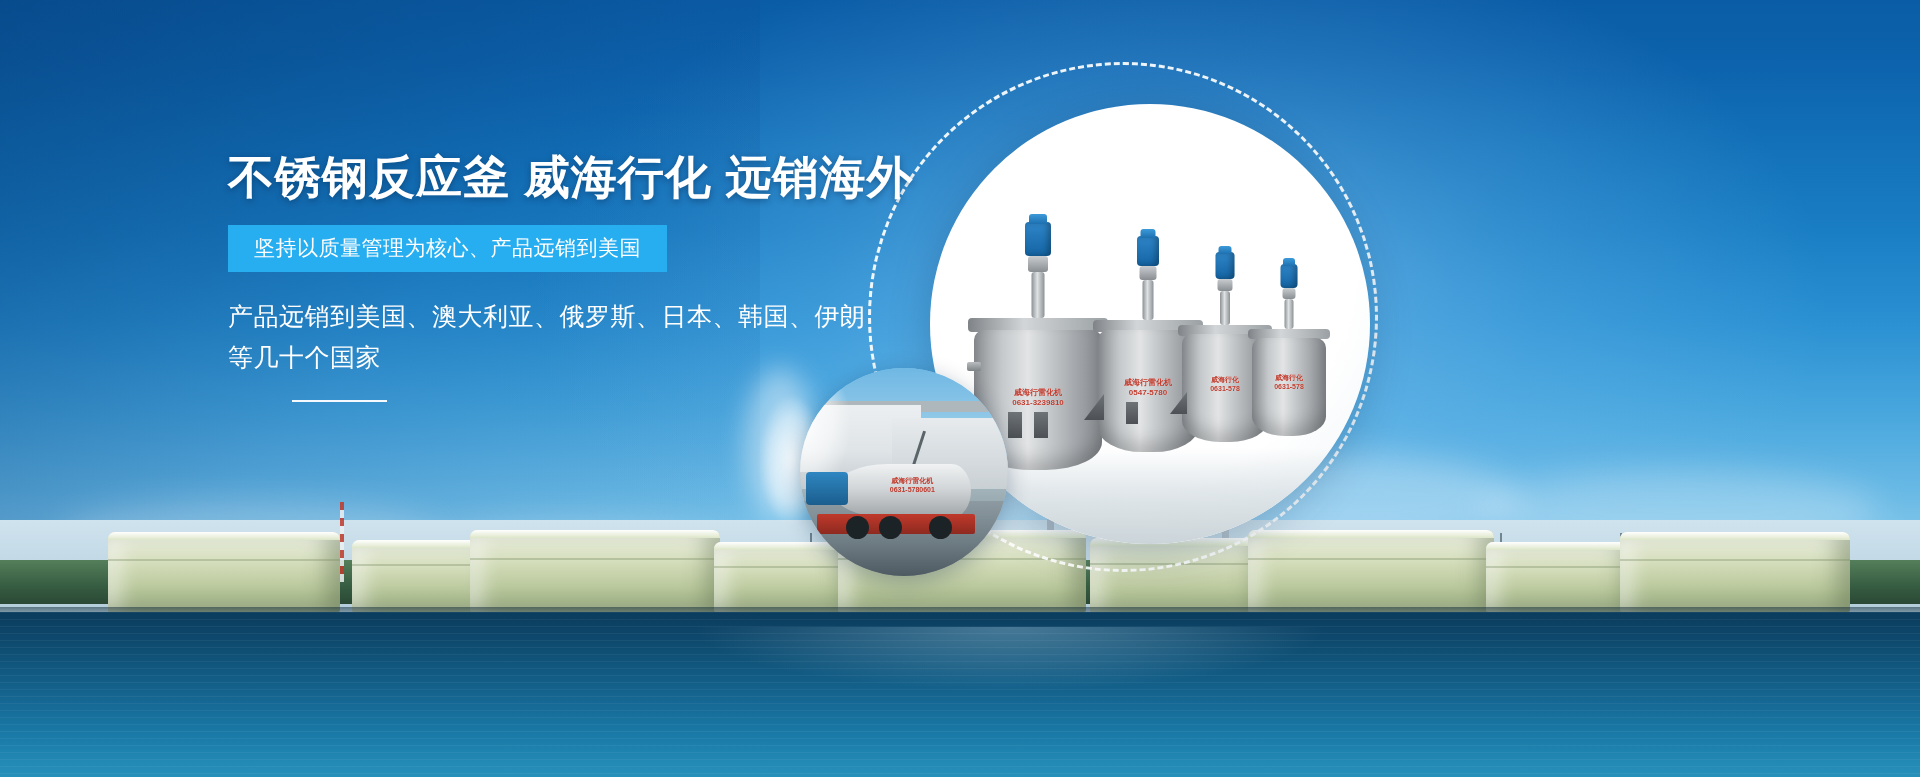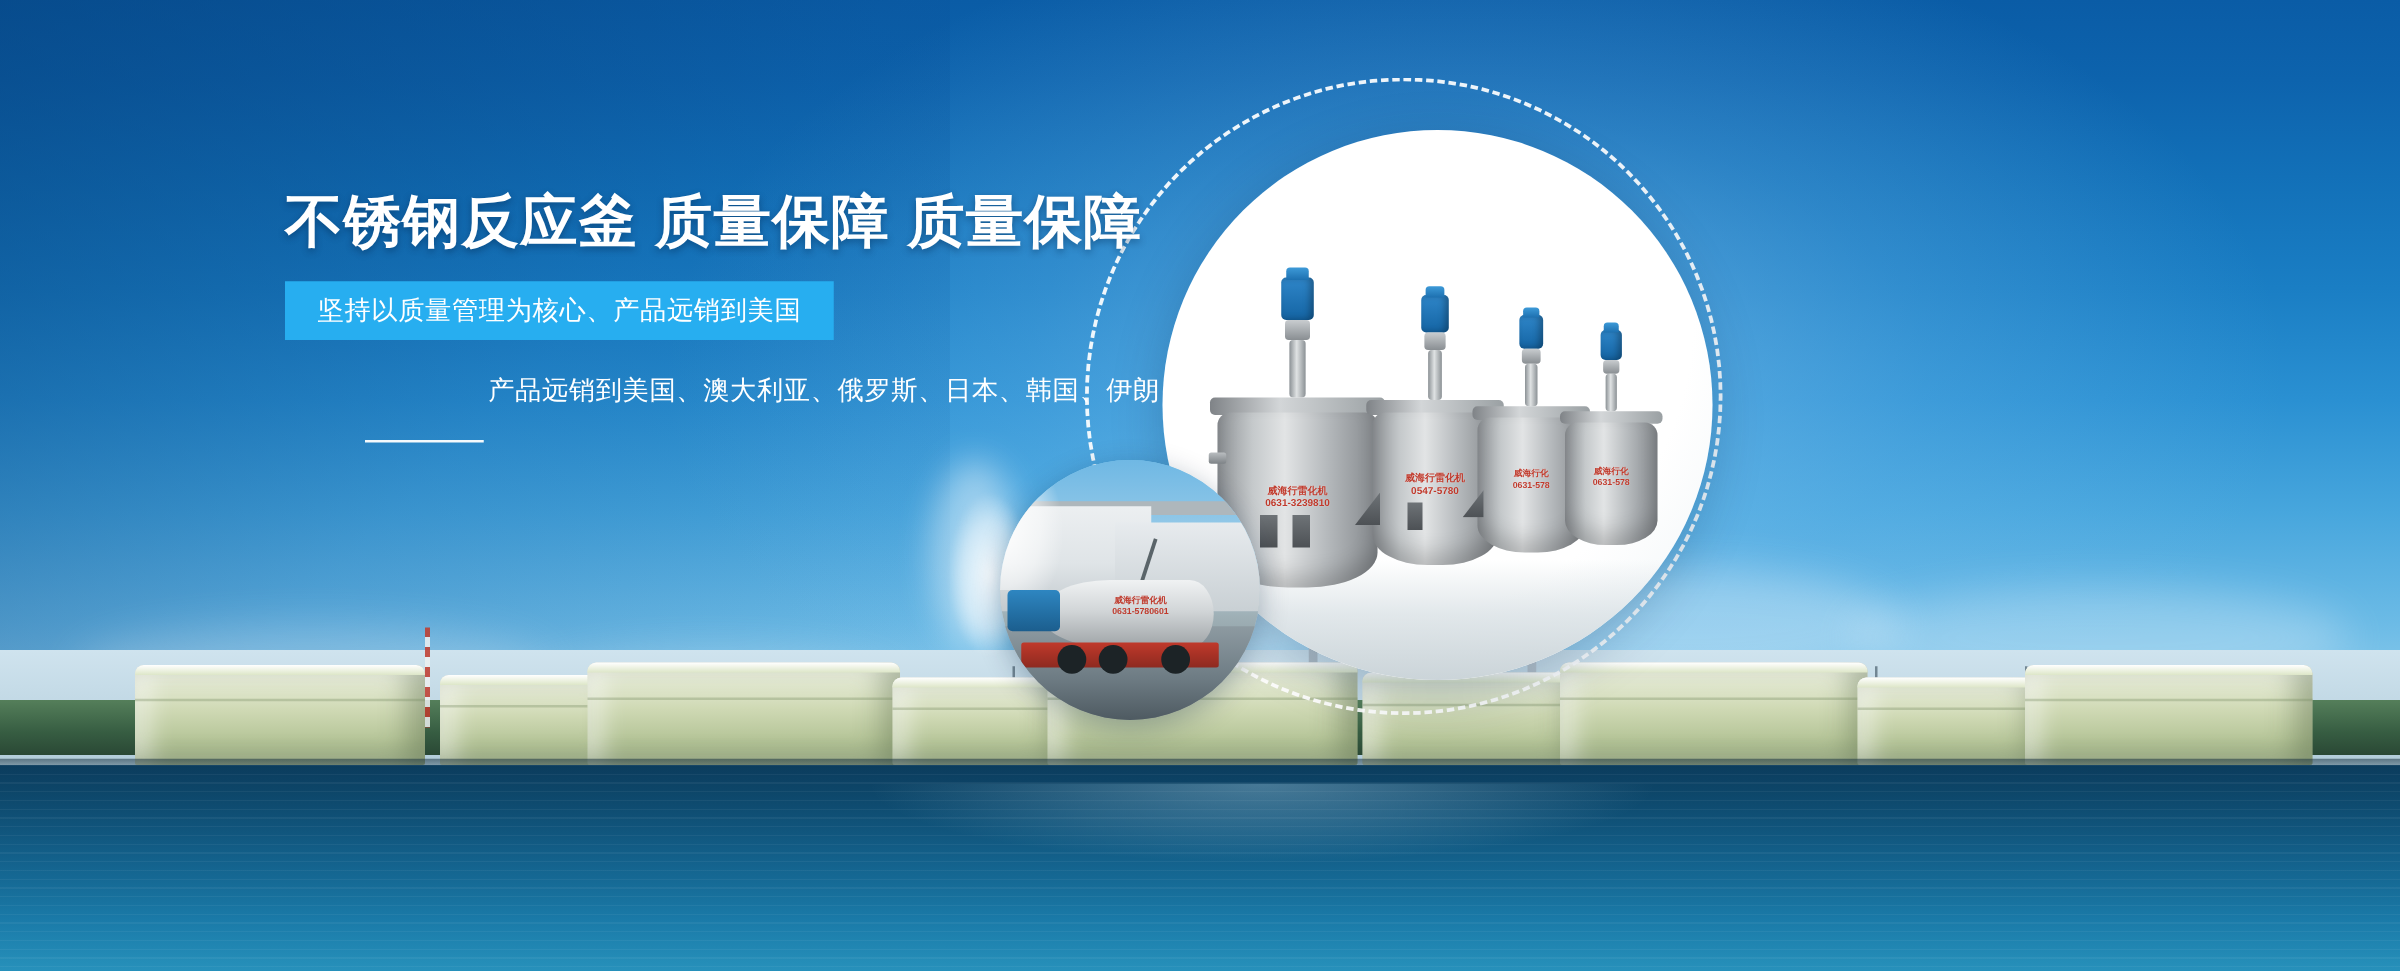"不锈钢反应釜 质量保障 质量保障" h1.headline { text: 质量保障 质量保障 -> 威海行化 远销海外 }
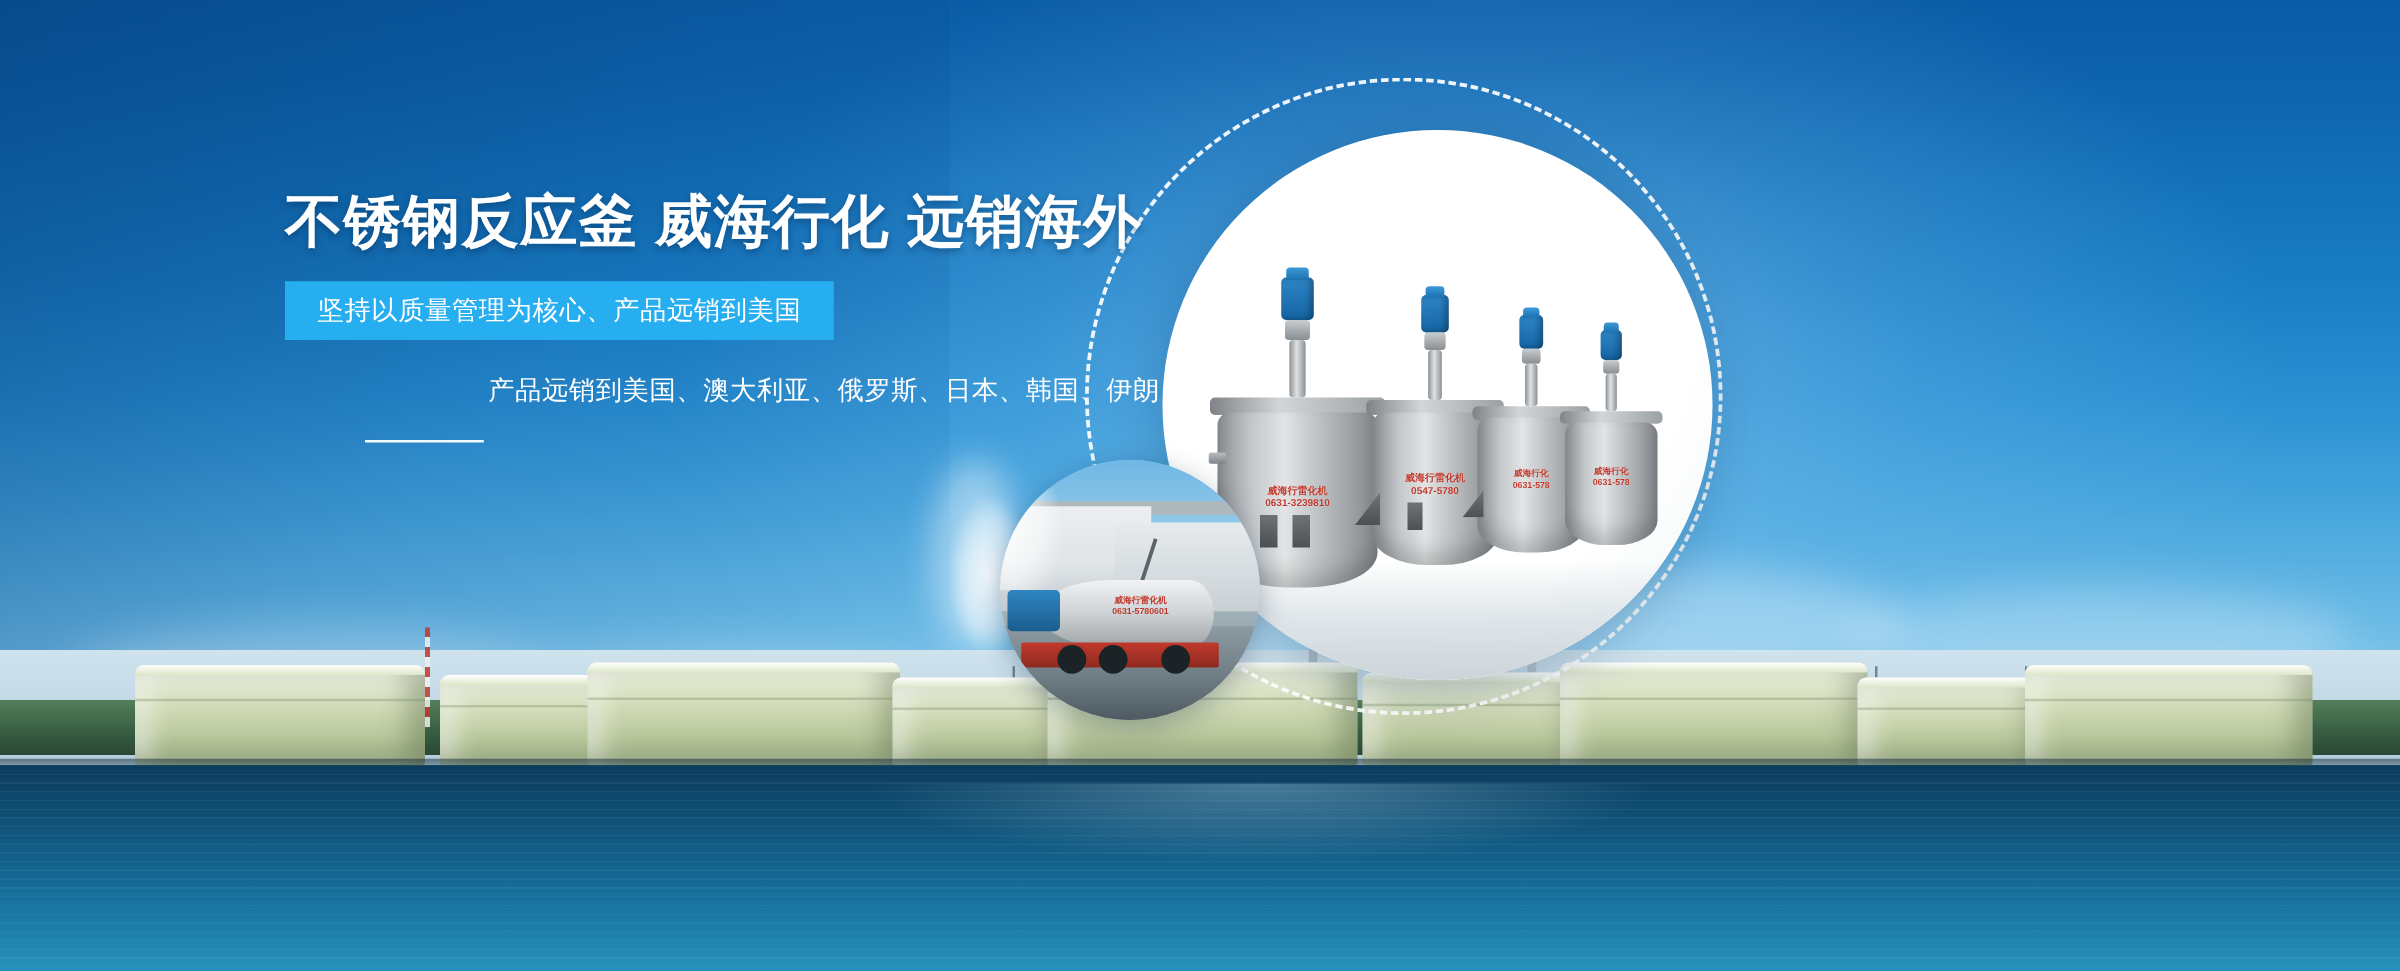"产品远销到美国、澳大利亚、俄罗斯、日本、韩国、伊朗" .desc { font-size: 21px -> 25px; text-align: right -> none }
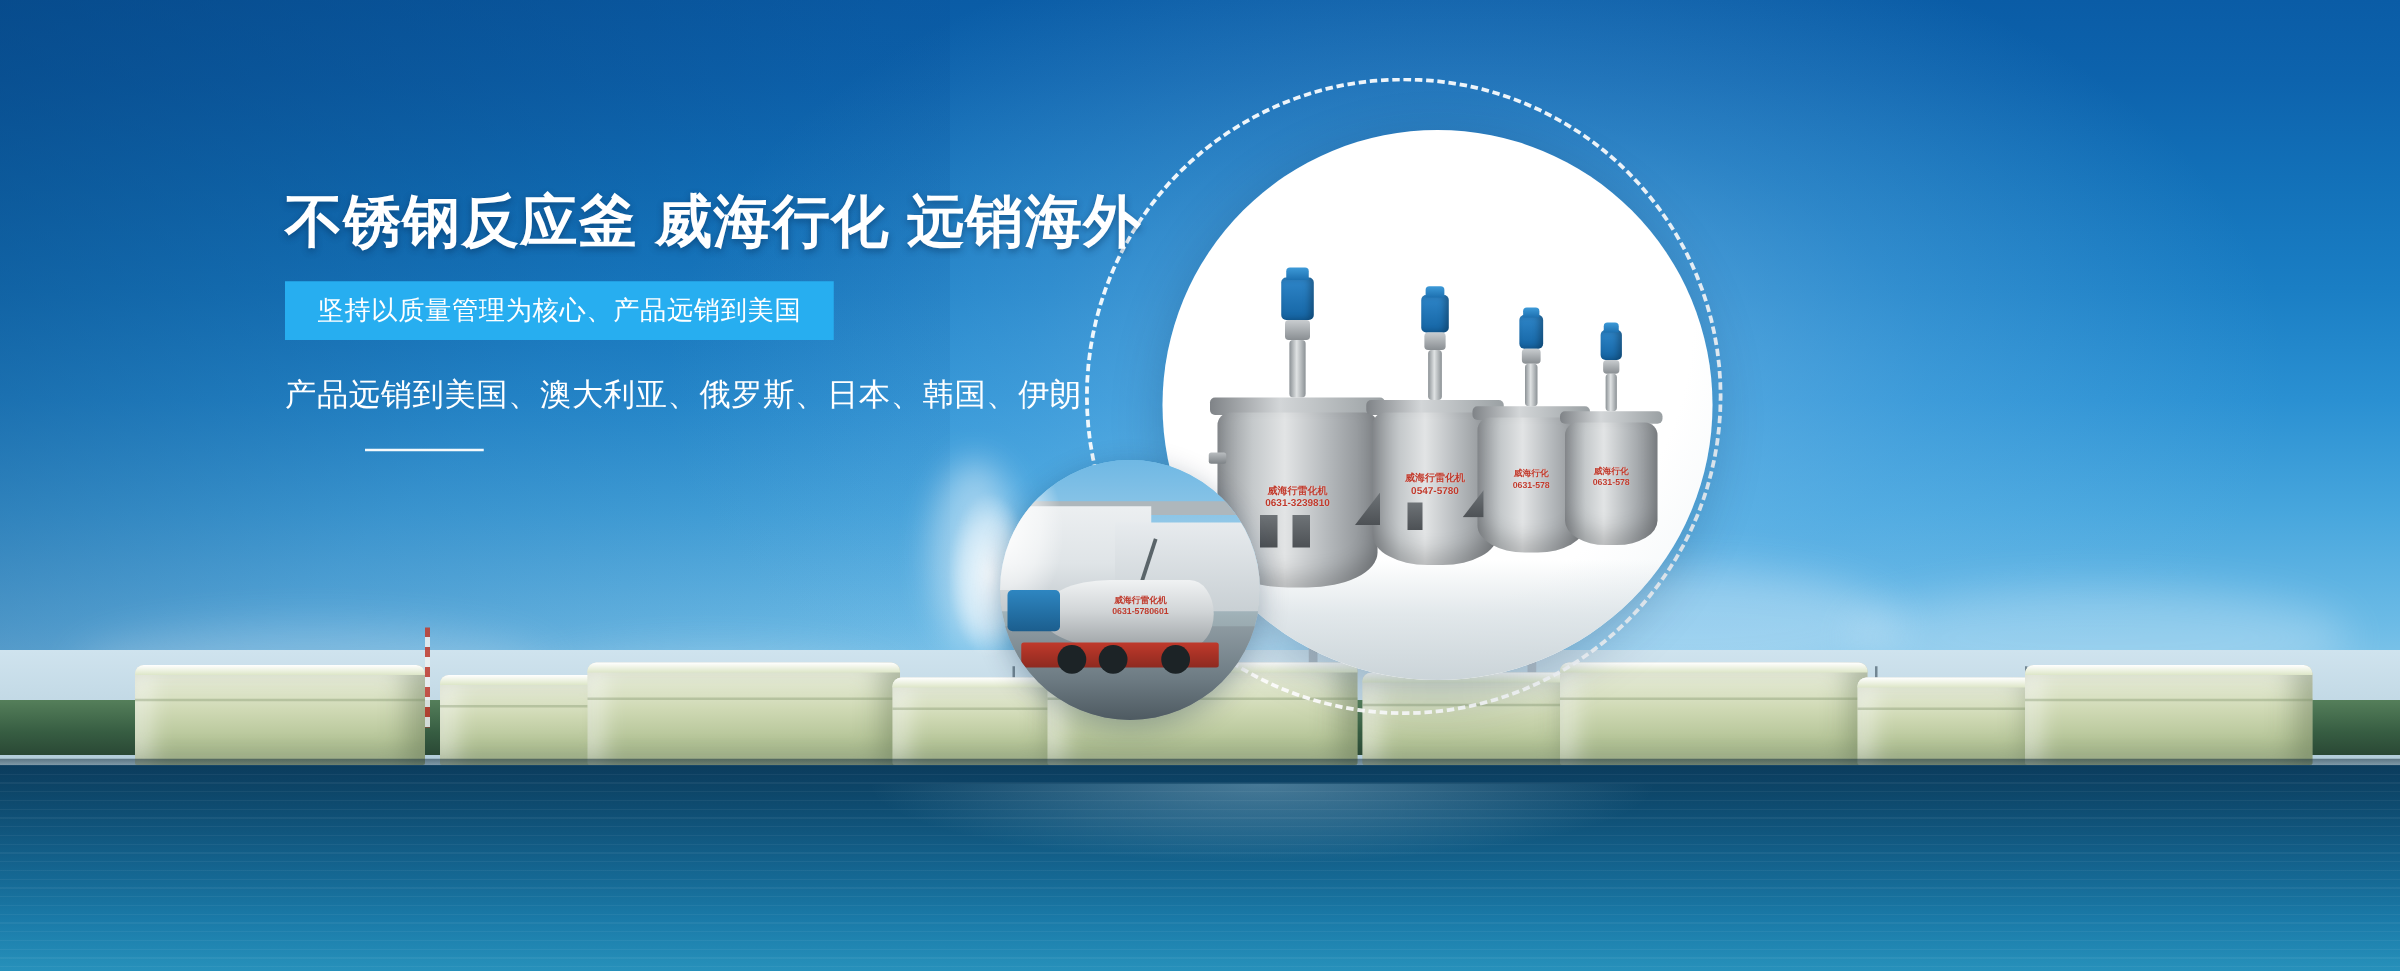"等几十个国家" div { html: none -> <div>等几十个国家</div> }
